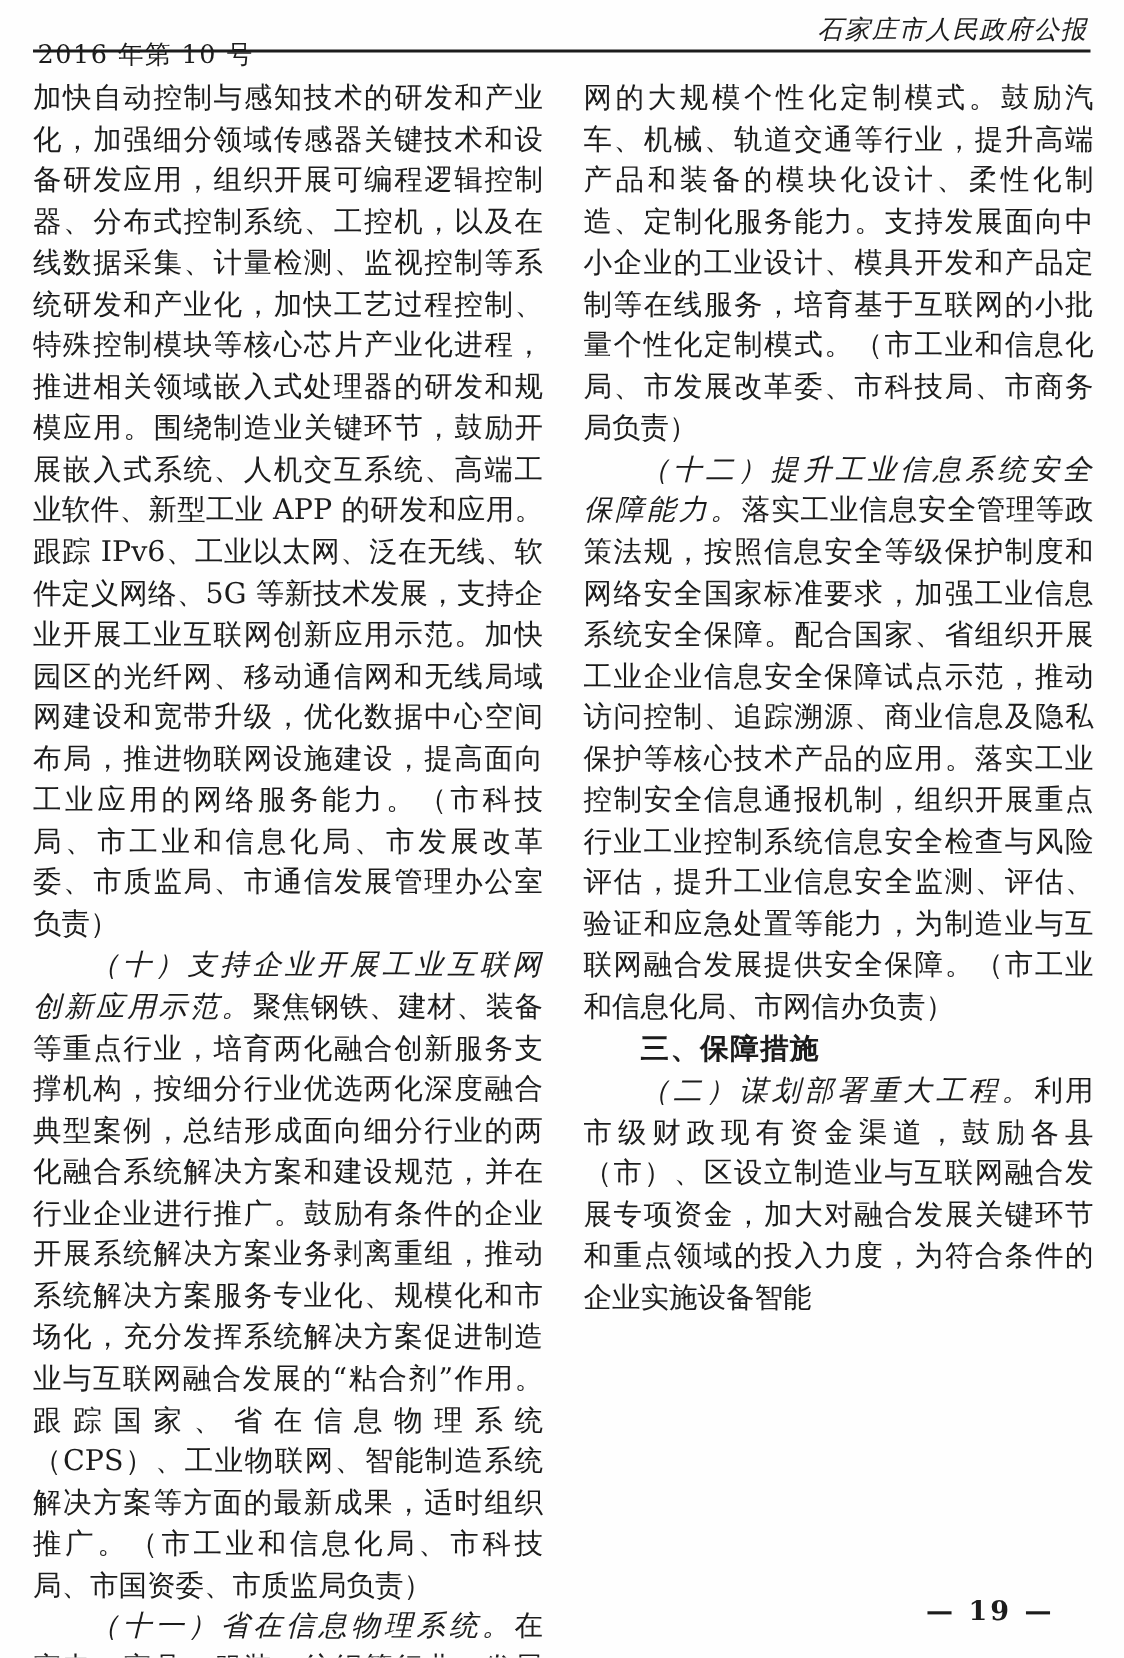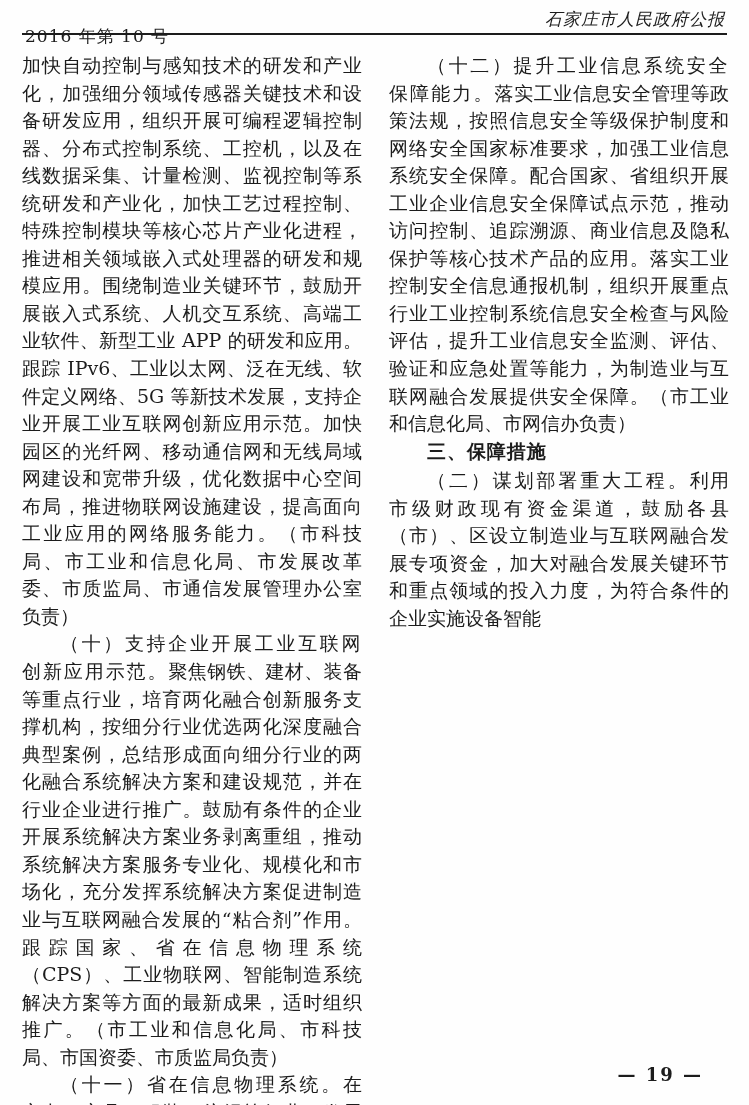"网的大规模个性化定制模式。鼓励汽车、机械、轨道交通等行业，提升高端产品和装备的模" p { html: none -> <p><span>网的大规模个性化定制模式。鼓励汽车、机械、轨道交通等行业，提升高端产品和装备的模块化设计、柔性化制造、定制化服务能力。支持发展面向中小企业的工业设计、模具开发和产品定制等在线服务，培育基于互联网的小批量个性化定制模式。（市工业和信息化局、市发展改革委、市科技局、市商务局负责）</span></p> }
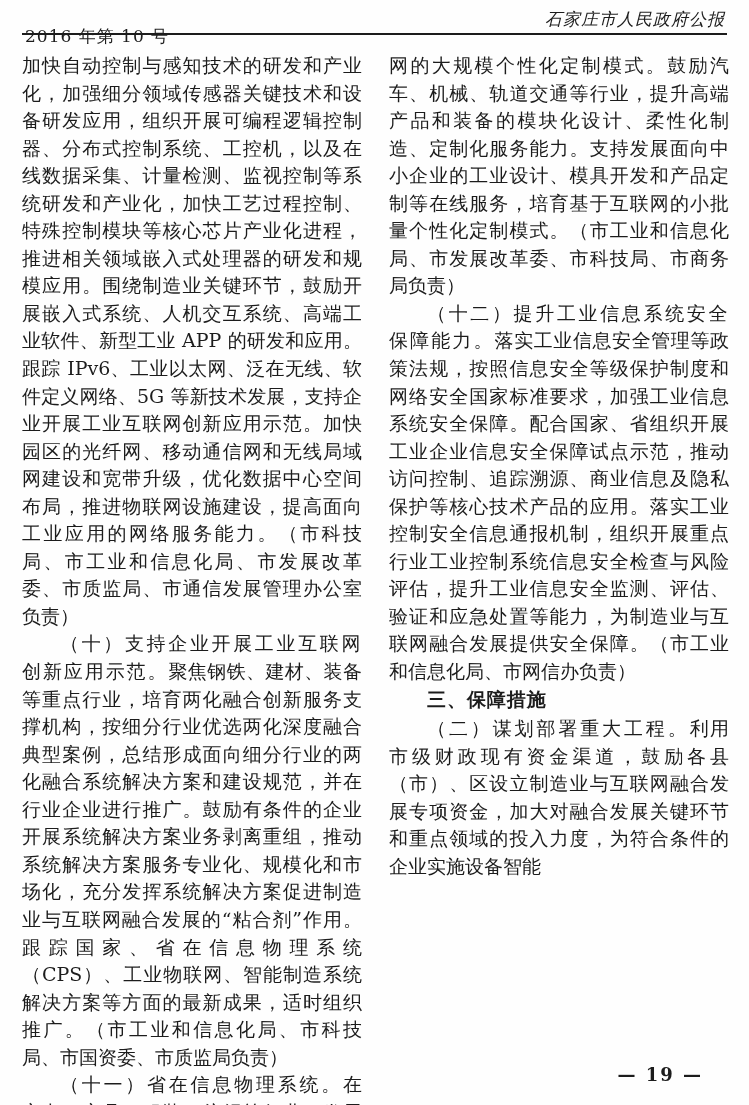"（十二）提升工业信息系统安全保障能力。" .kai { font-style: none -> italic }
